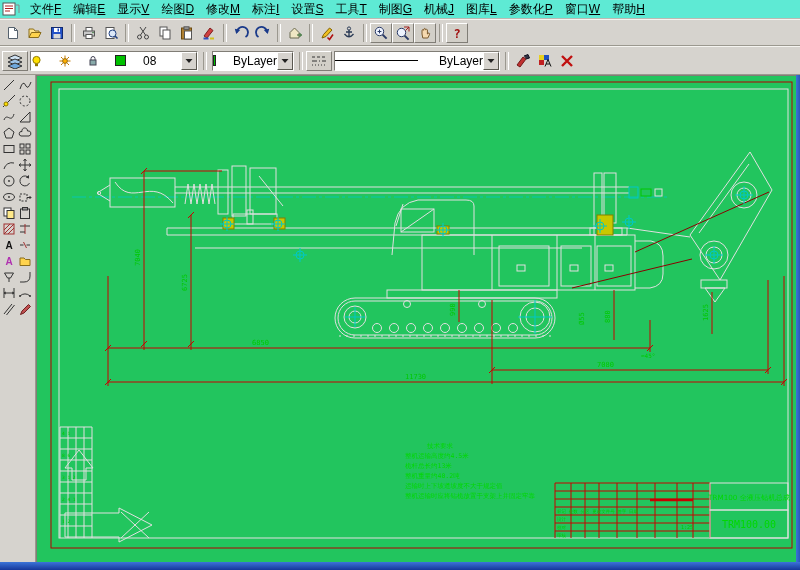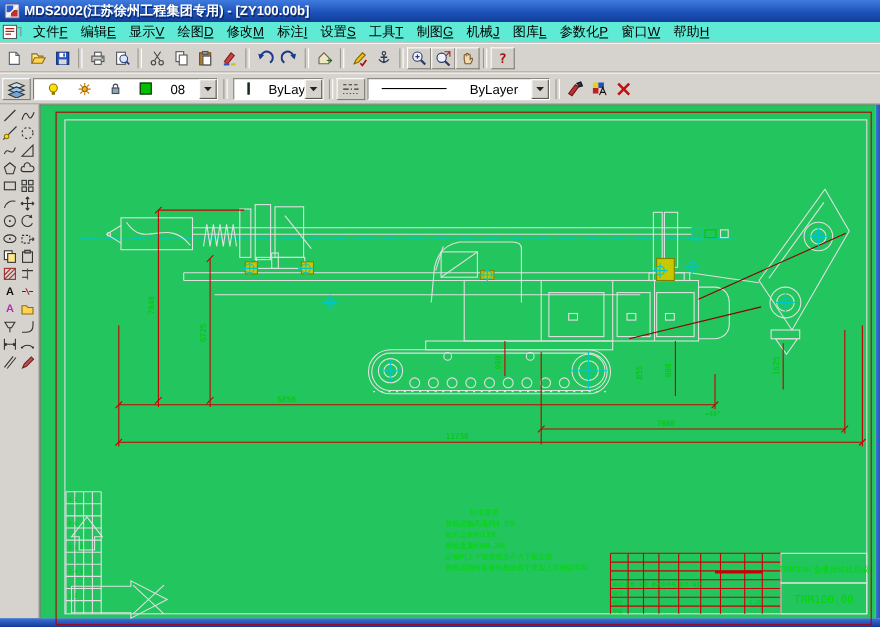"MDS2002(江苏徐州工程集团专用) - [ZY100.00b]" div.titlebar { html: <div> <svg> <rect></rect> <rect></rect> <rect></rect> <path></path> </svg> <span>MDS2002(江苏徐州工程集团专用) - [ZY100.00b]</span> </div> -> none }
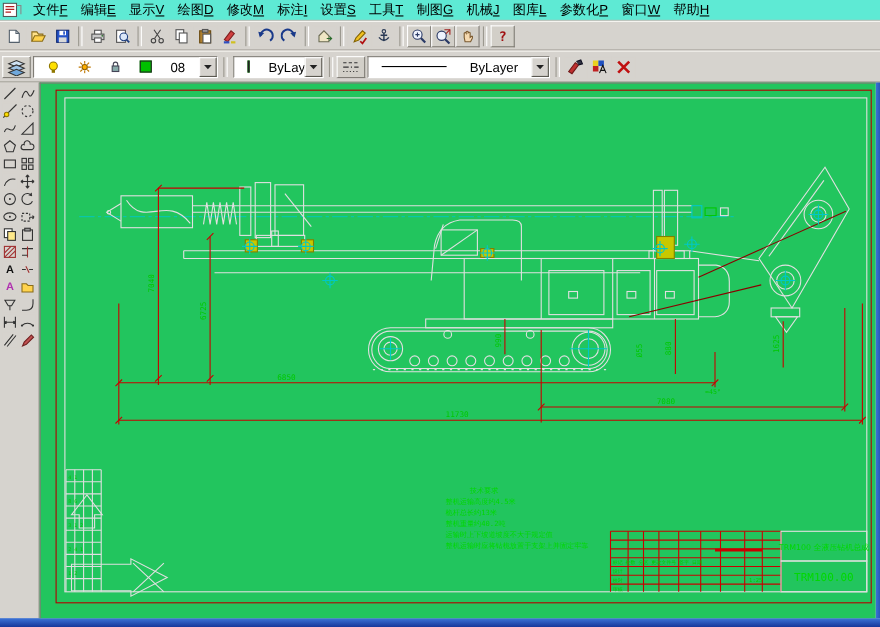"08" .combo .cbody { padding: 0 12px -> 0 0 }
